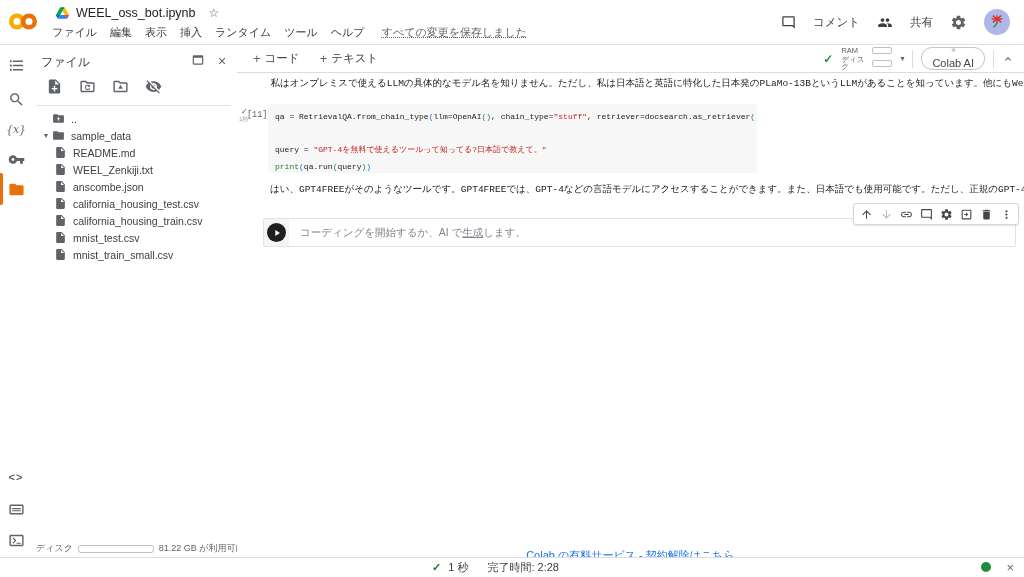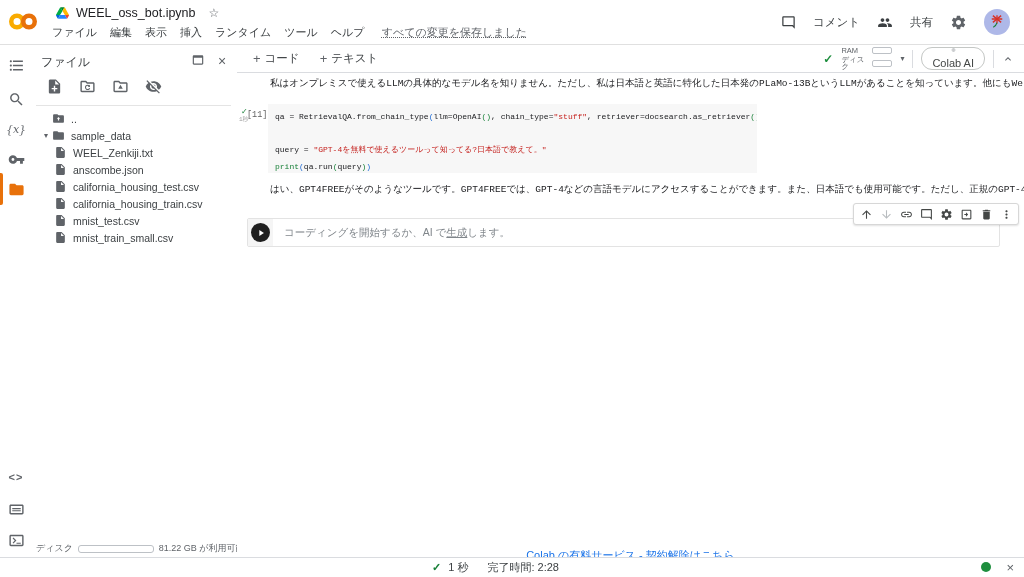"私はオンプレミスで使えるLLMの具体的なモデル名を知りません。ただし、私は日本語" div.clip-line { text-align: none -> center }
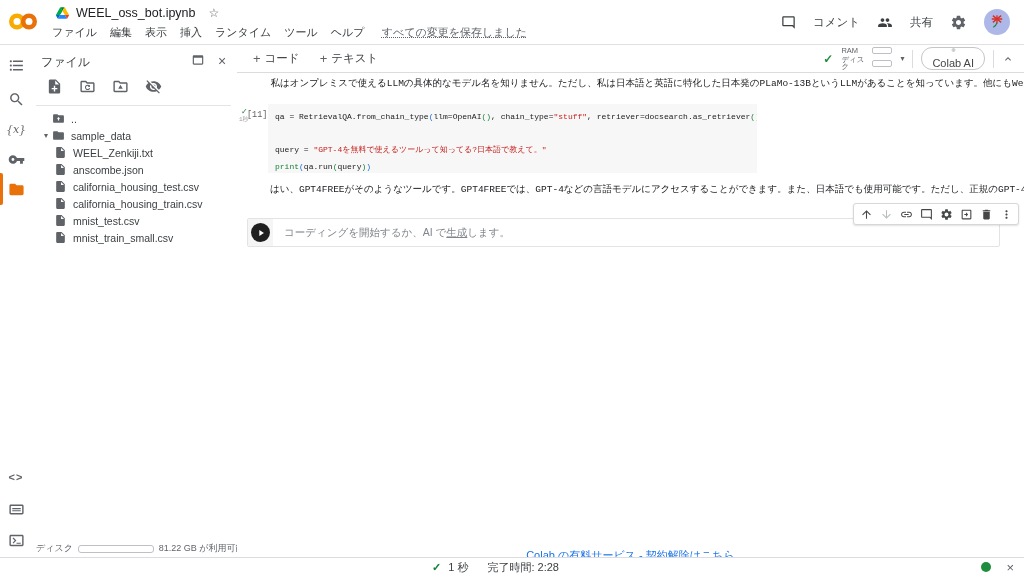"README.md" div.tree-row { html: none -> <div> <span> <svg> <path></path> </svg> </span> <span>README.md</span> </div> }
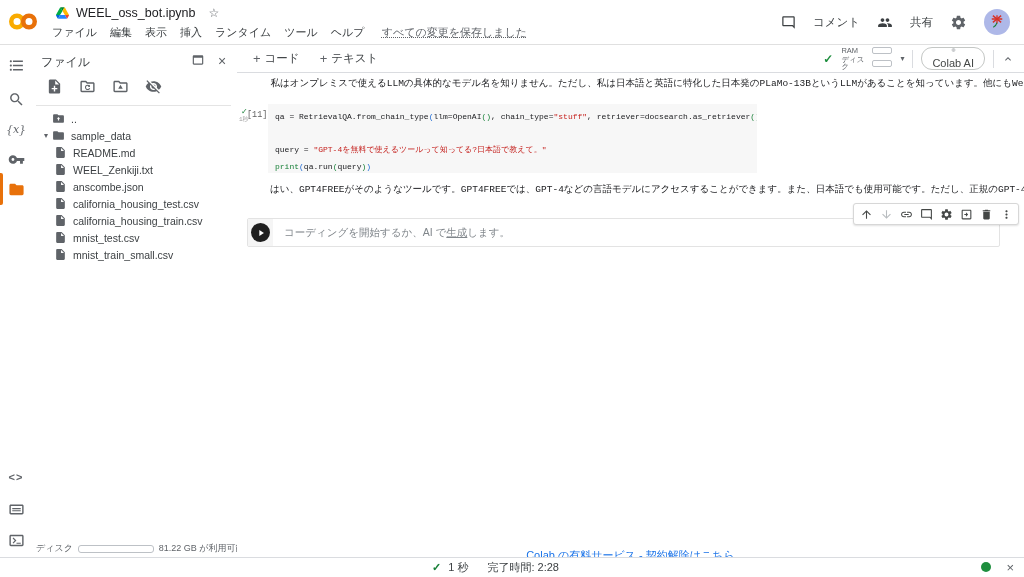"コーディングを開始するか、AI で生成します。" .empty-cell { left: 10px -> 26px }
